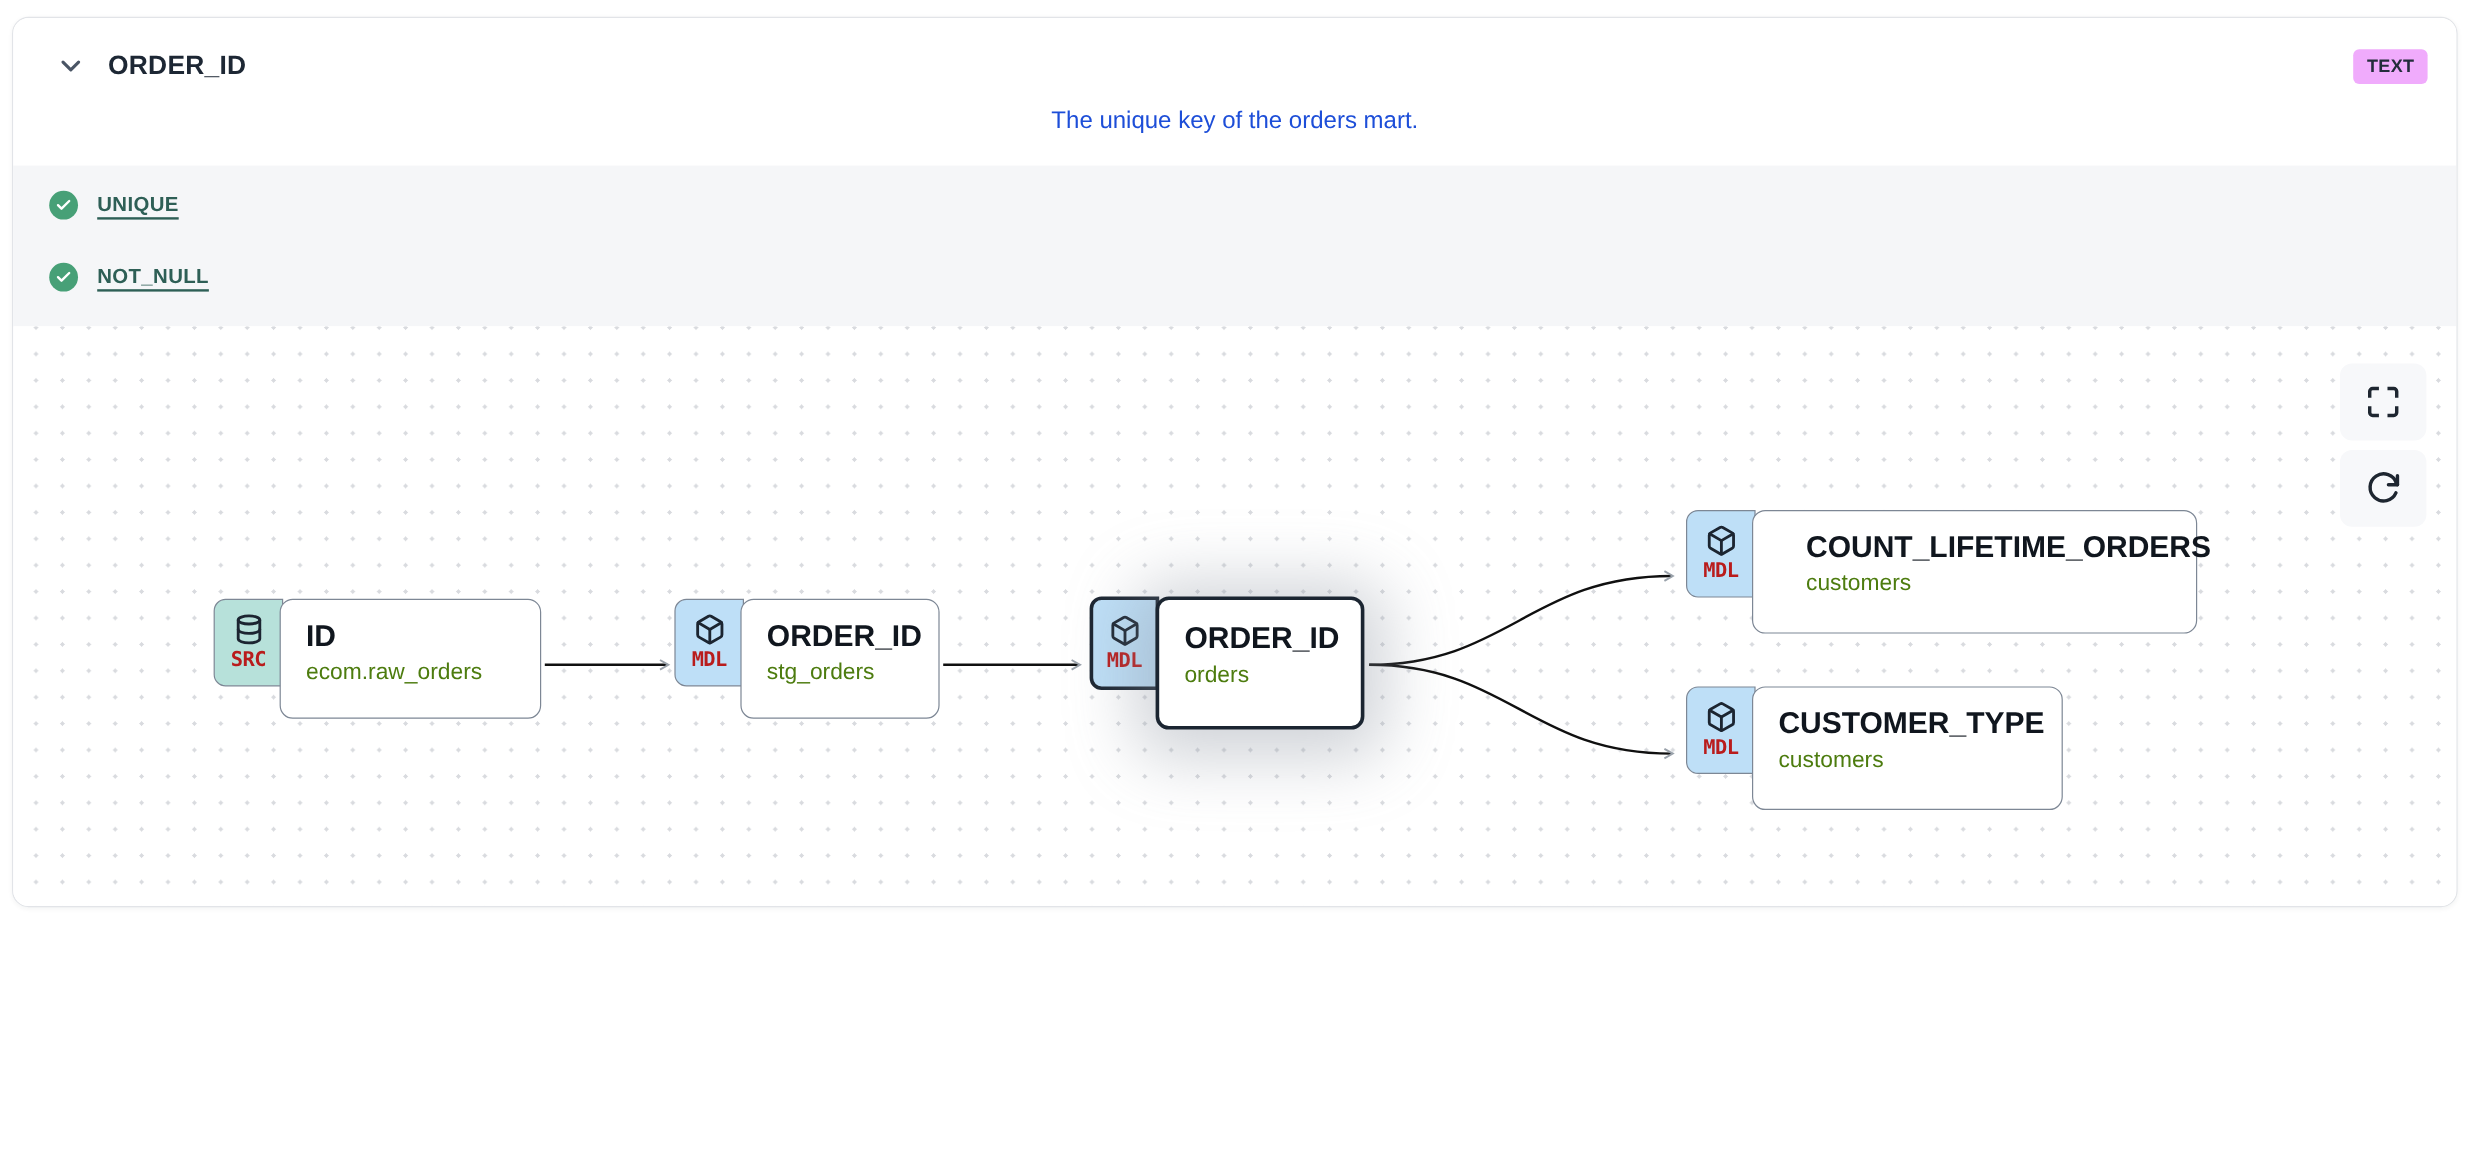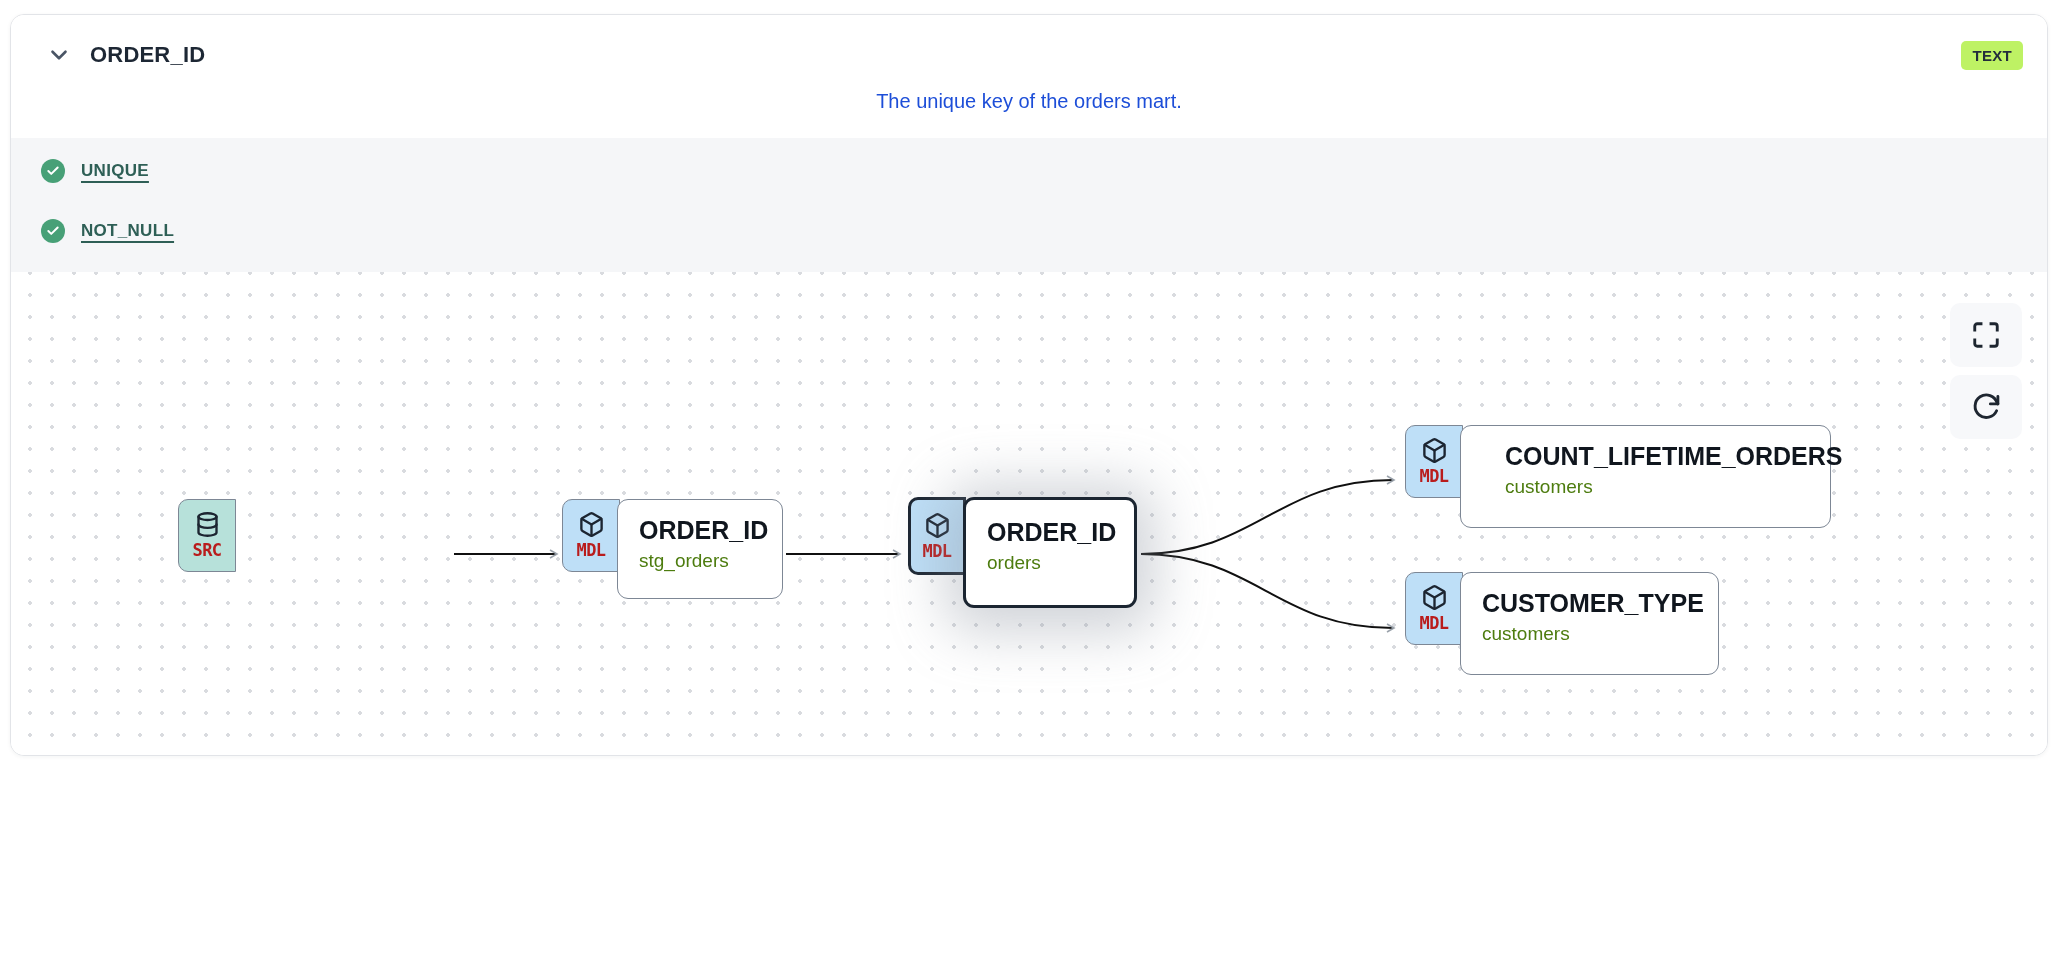"TEXT" .type-badge { background: #bef264 -> #f0abfc }
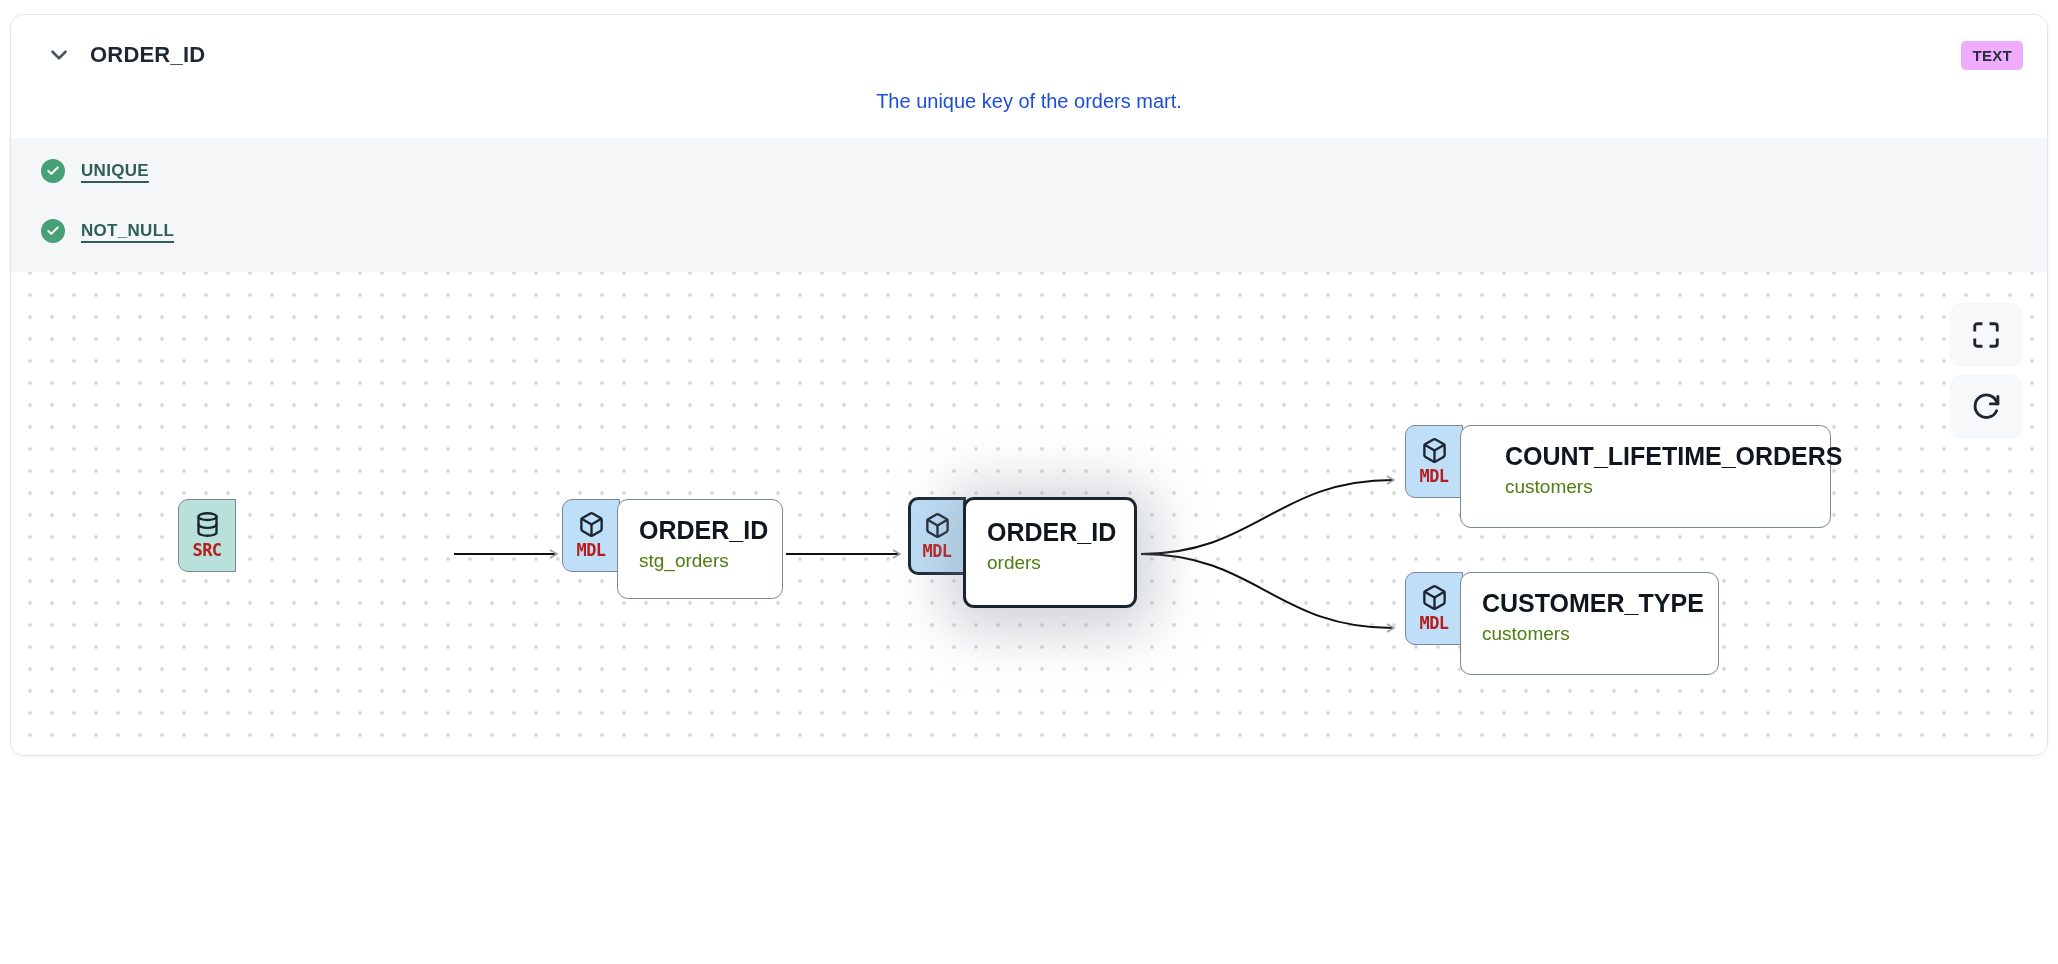"ID" div.nbox { html: none -> <div> <div>ID</div> <div>ecom.raw_orders</div> </div> }
